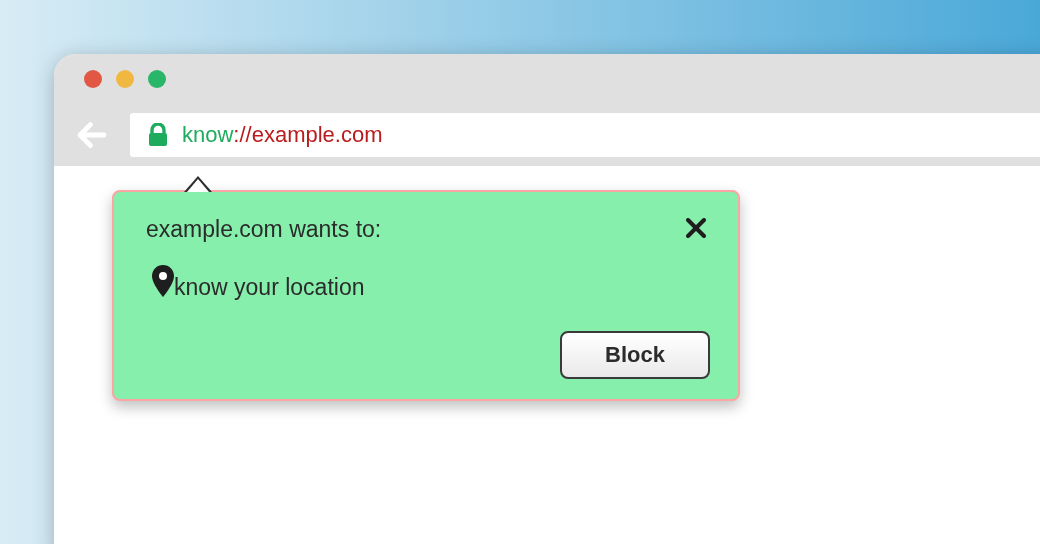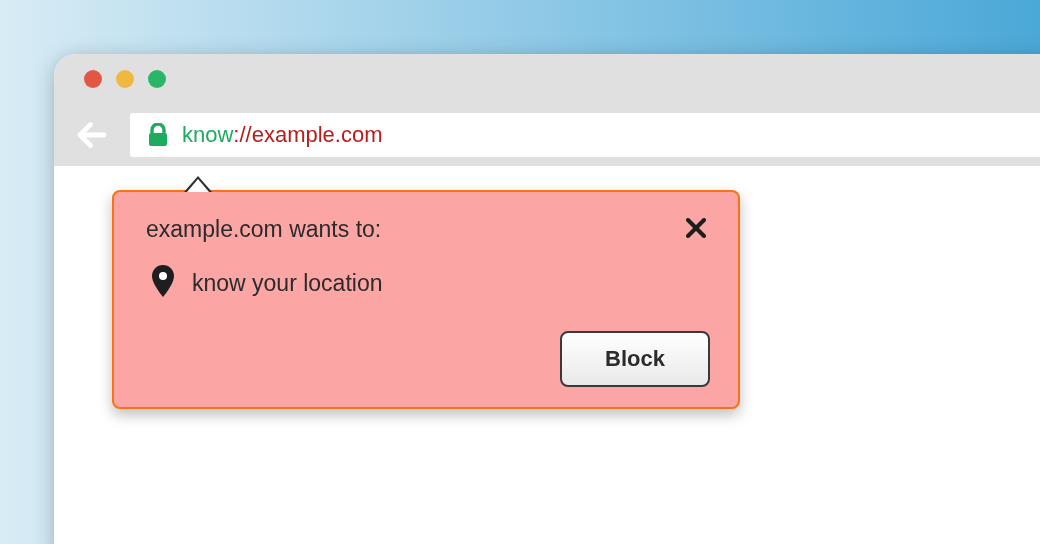"example.com wants to:" .popover { background: #fca5a5 -> #86efac; border: 2px solid #f97316 -> 2px solid #fca5a5 }
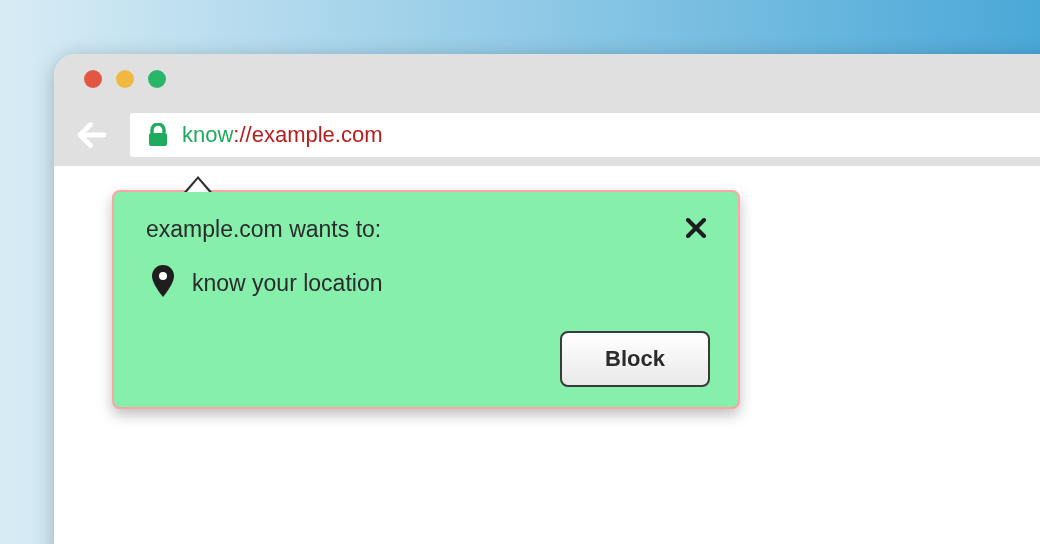"know your location" .perm-row { align-items: center -> flex-end; gap: 18px -> none }
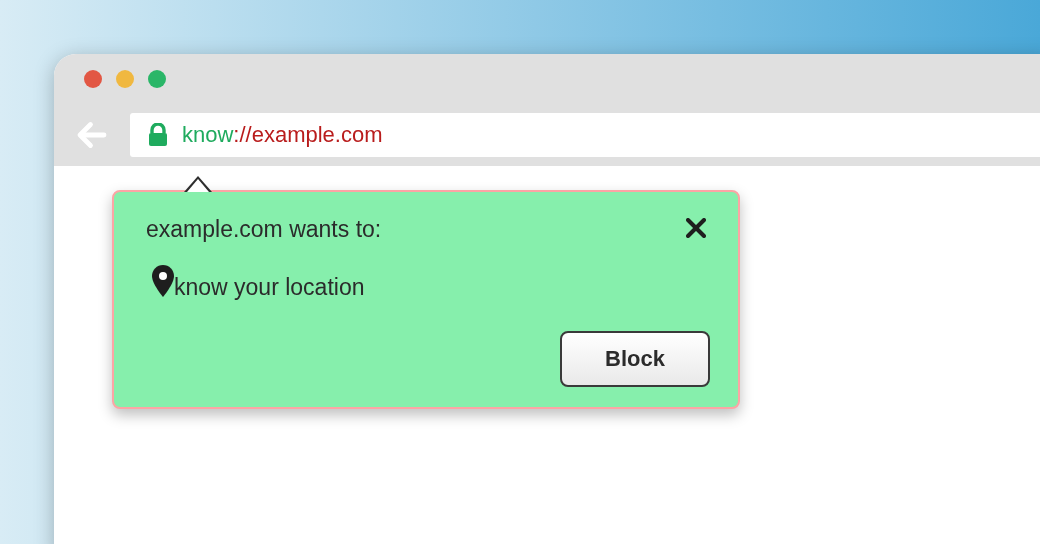"Block" .btn { height: 56px -> 48px }
